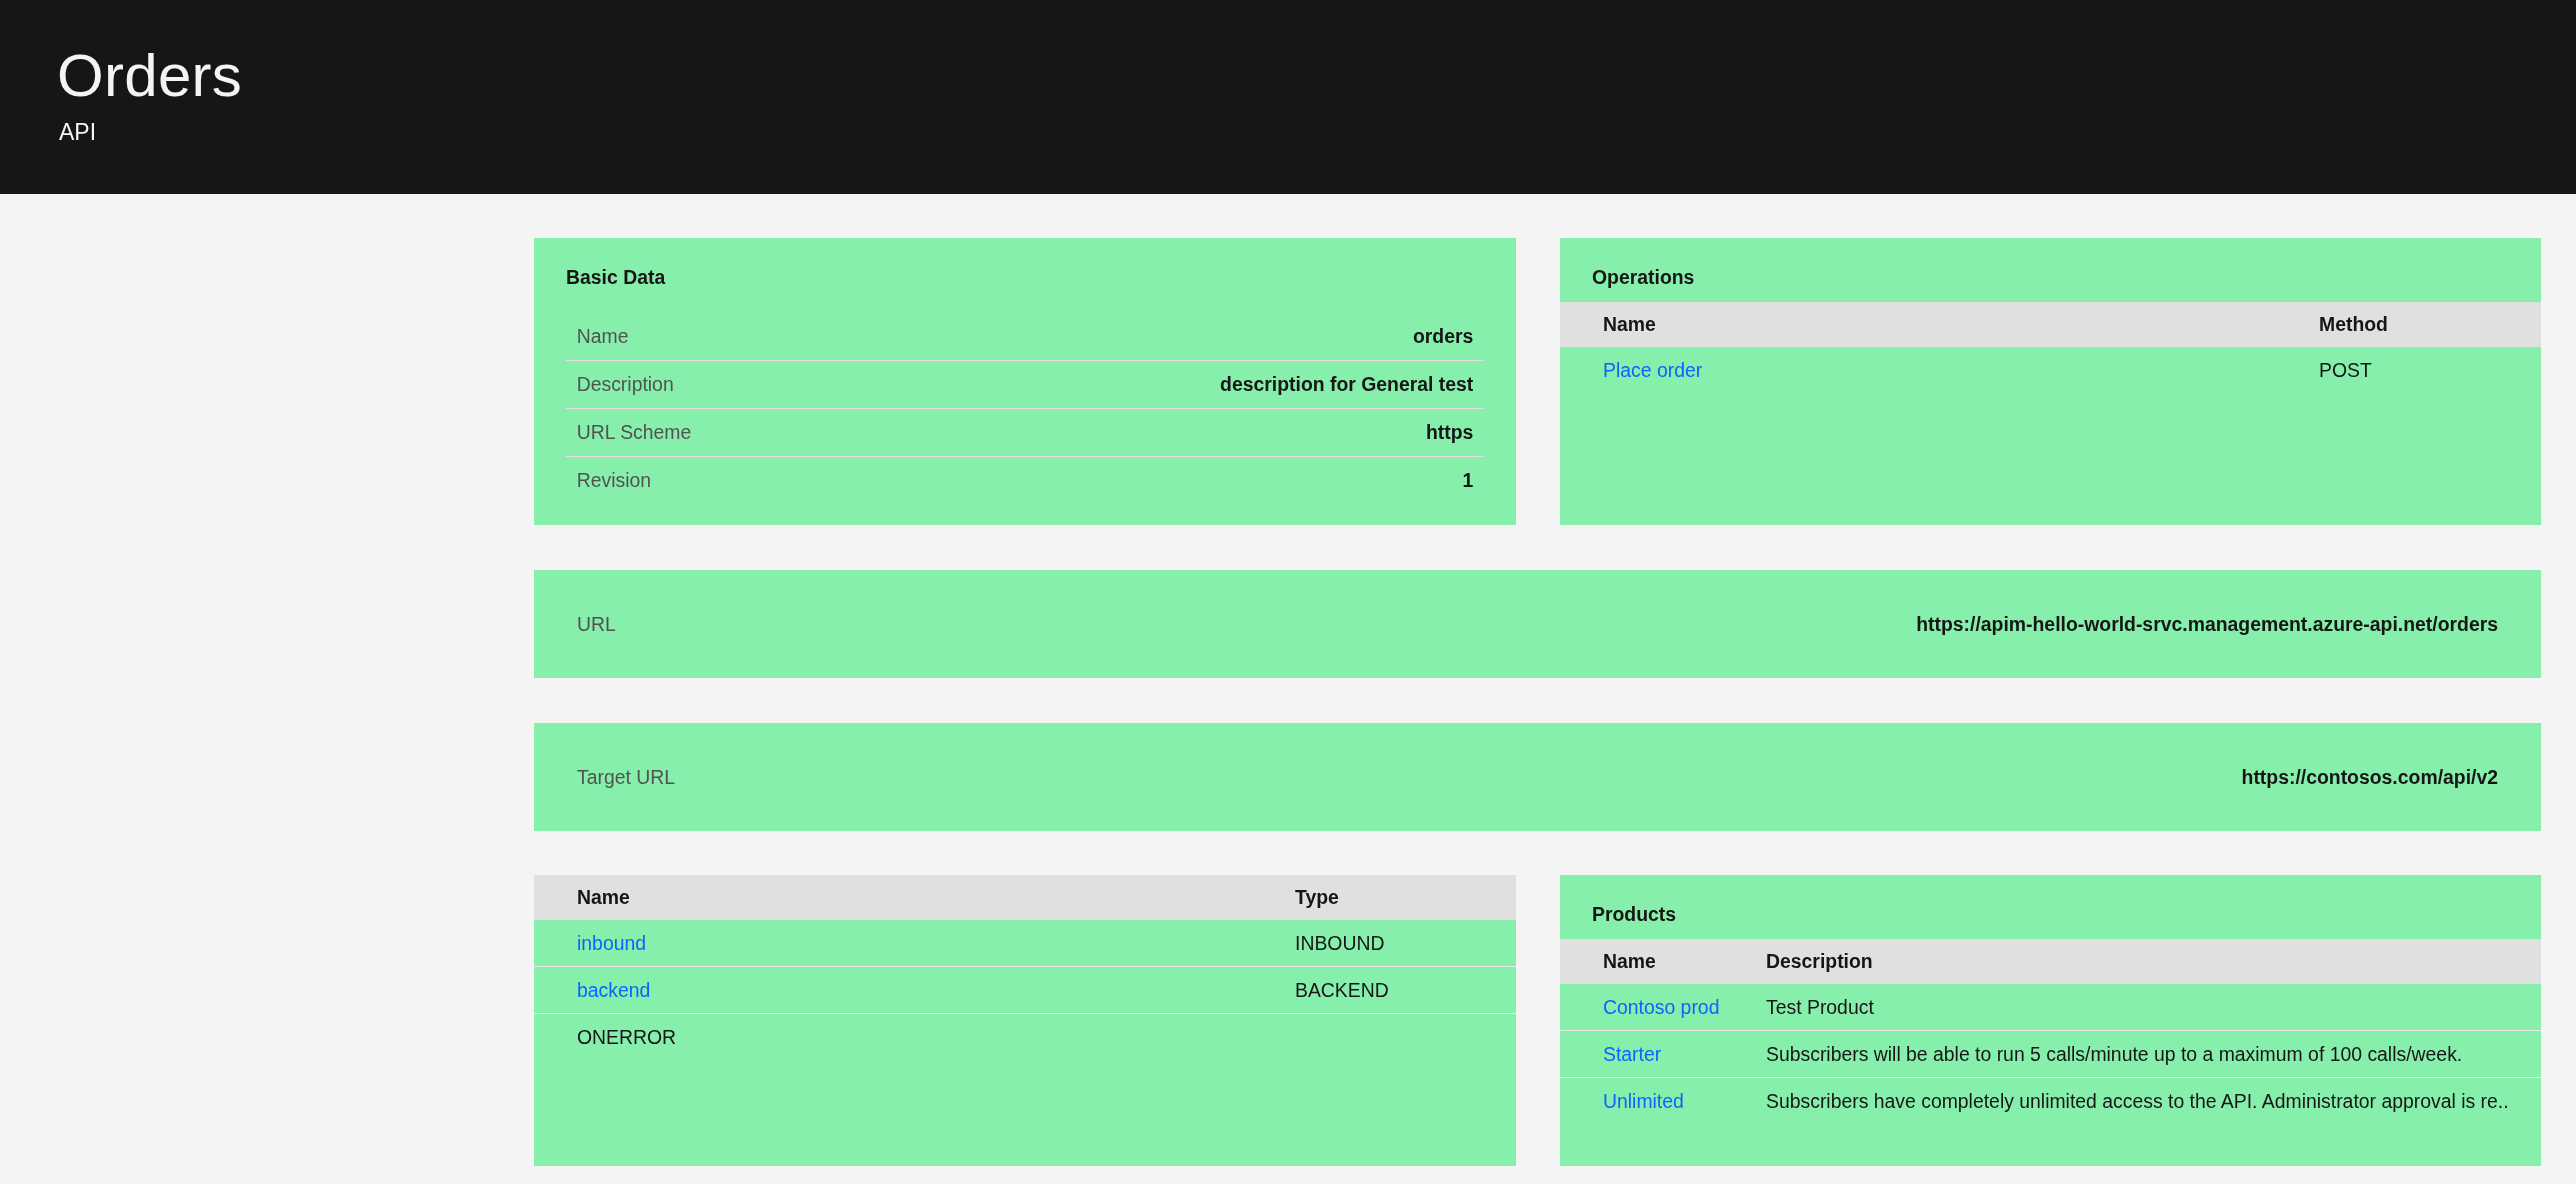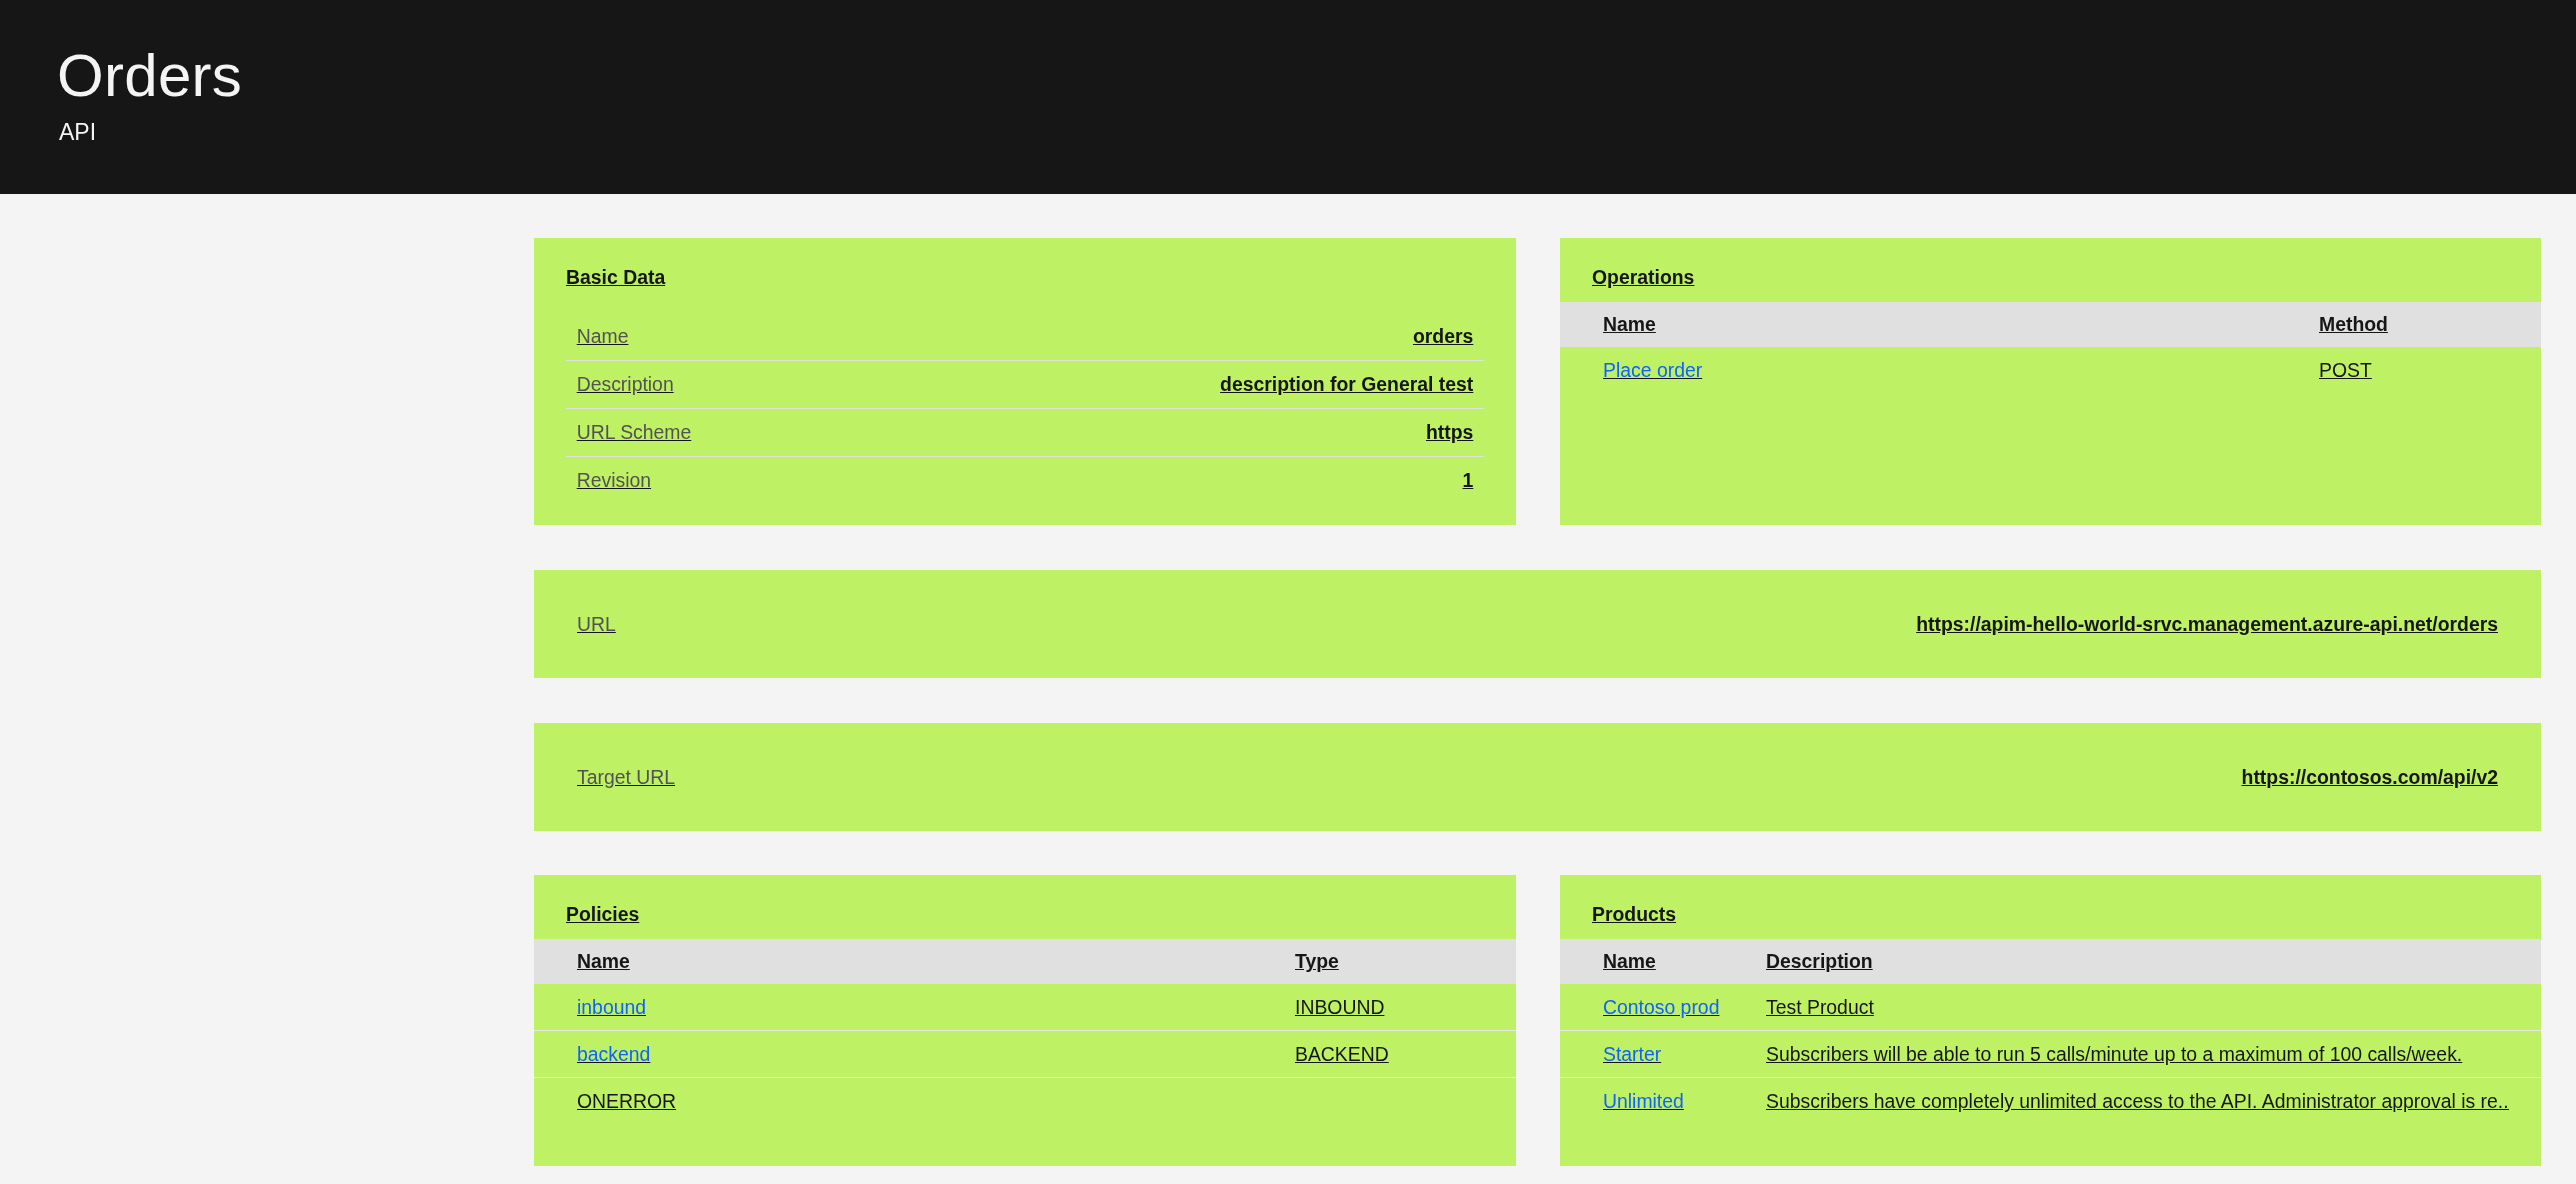"Basic Data" .card { background: #bef264 -> #86efac; text-decoration: underline -> none }
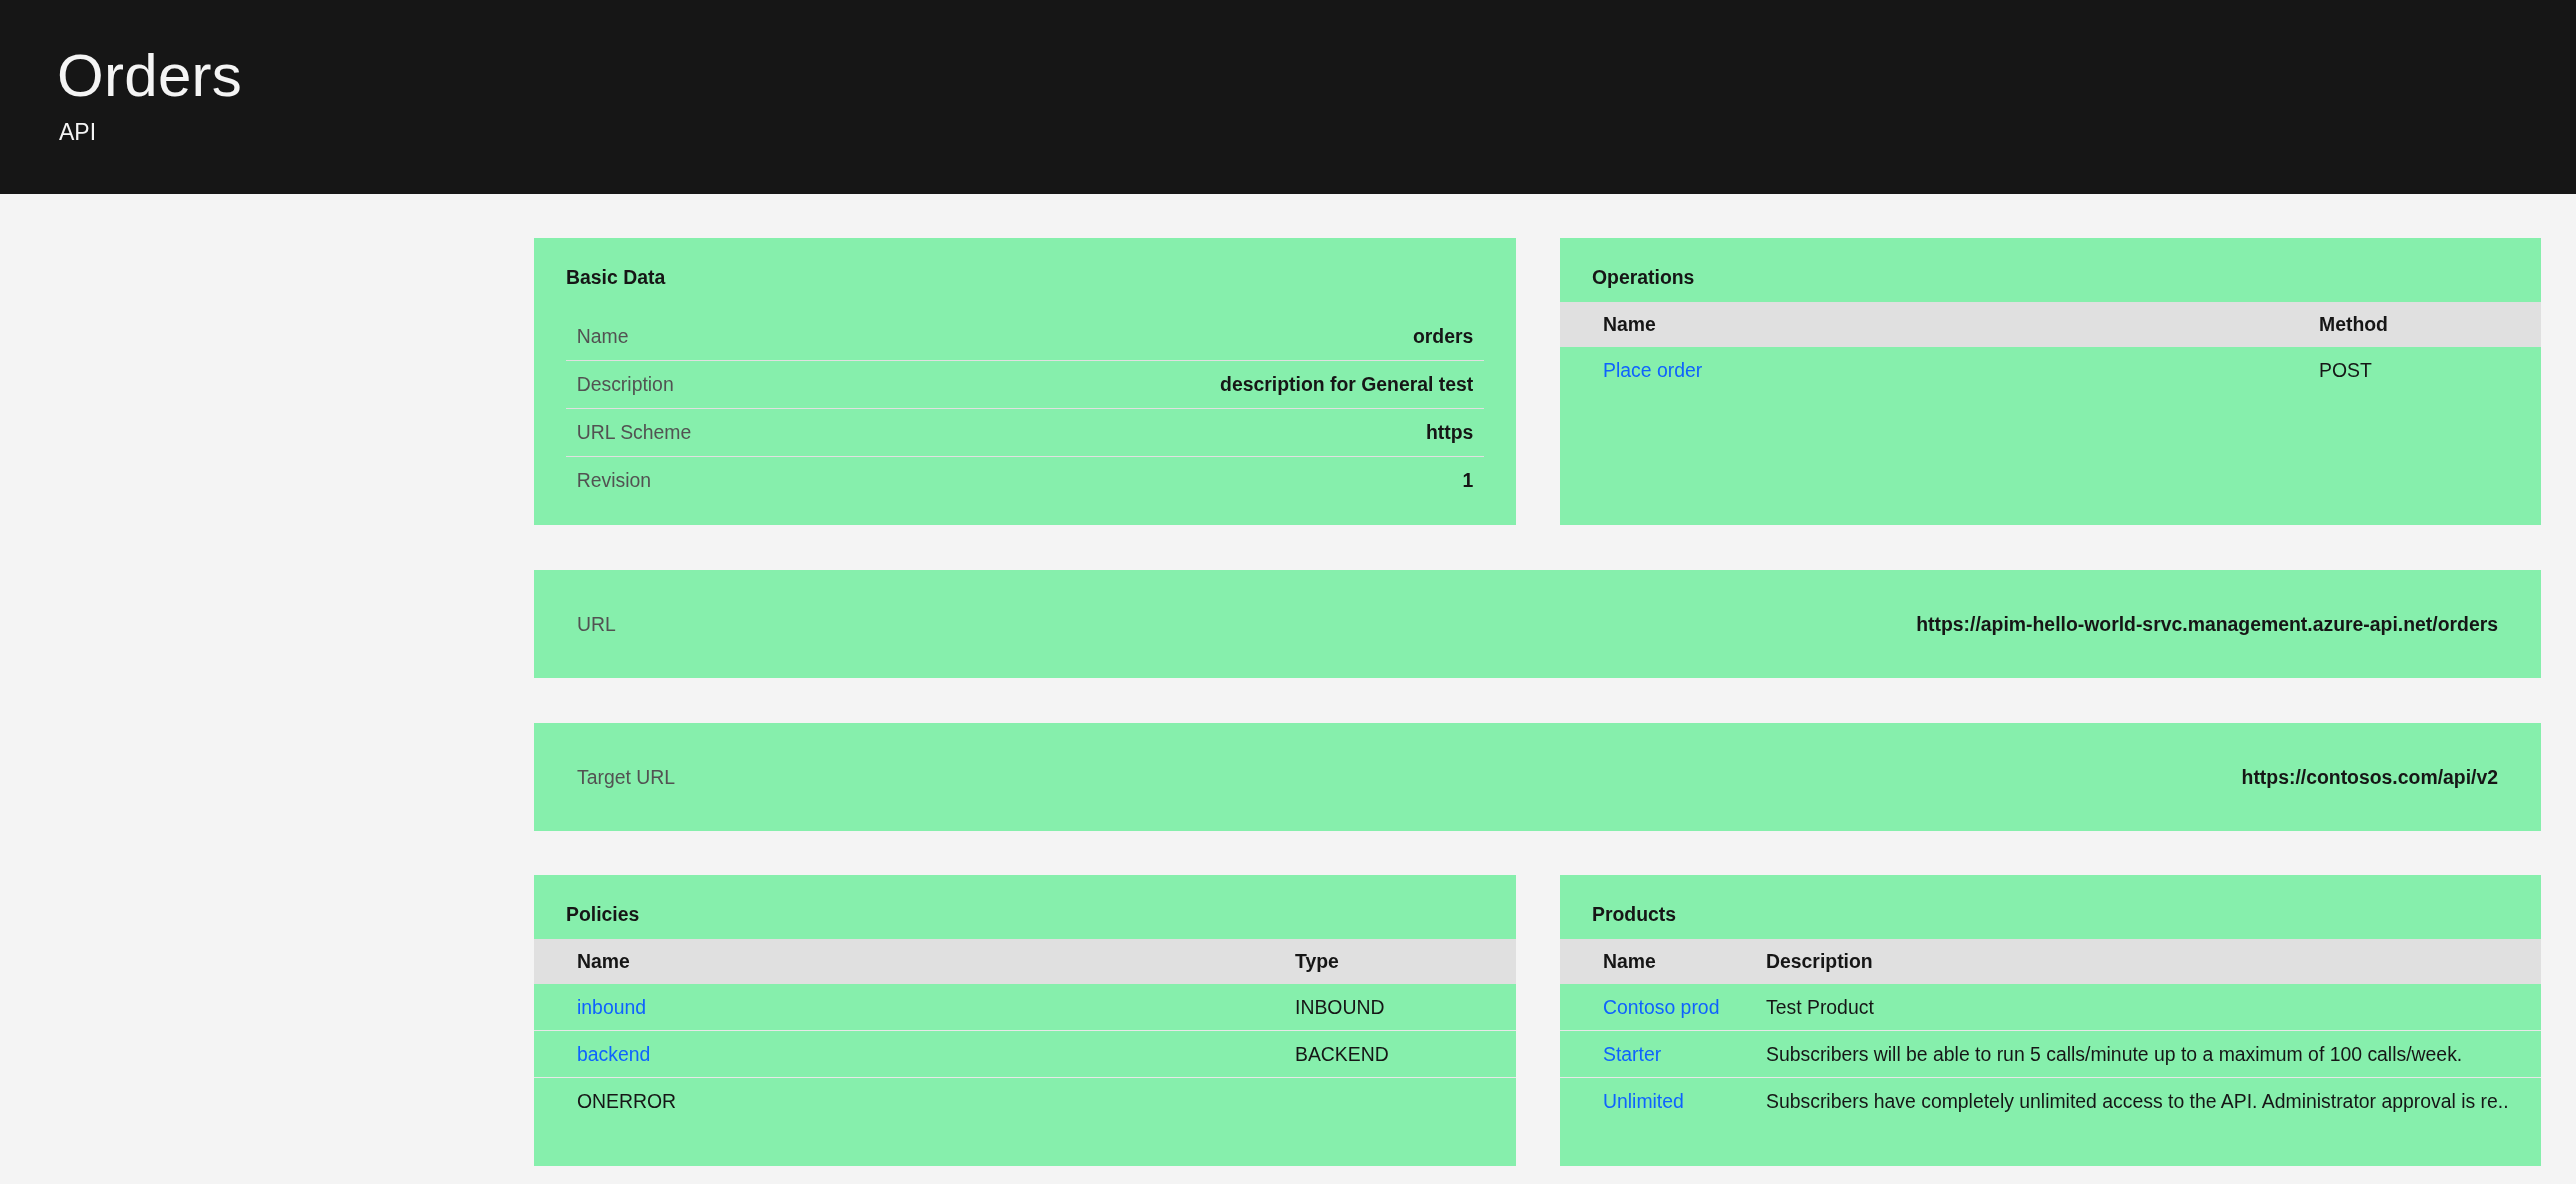"Policies" h2.card-title { html: <h2>Policies</h2> -> none }
